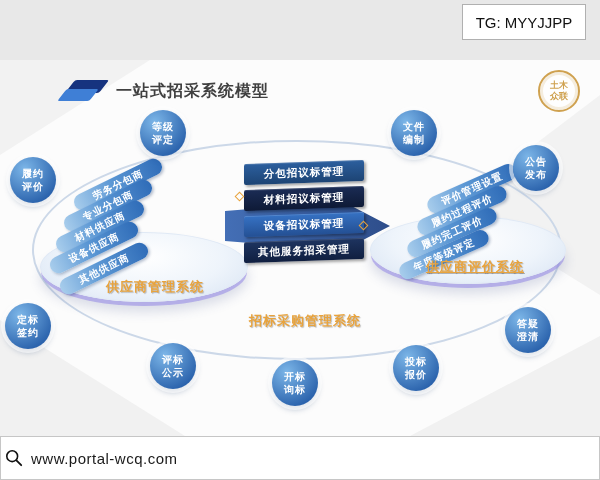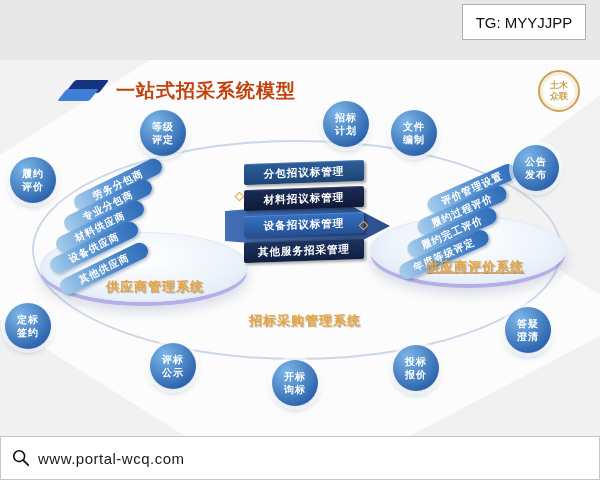"一站式招采系统模型" .slide-title { color: #c2410c -> #404040; font-size: 19px -> 16px }
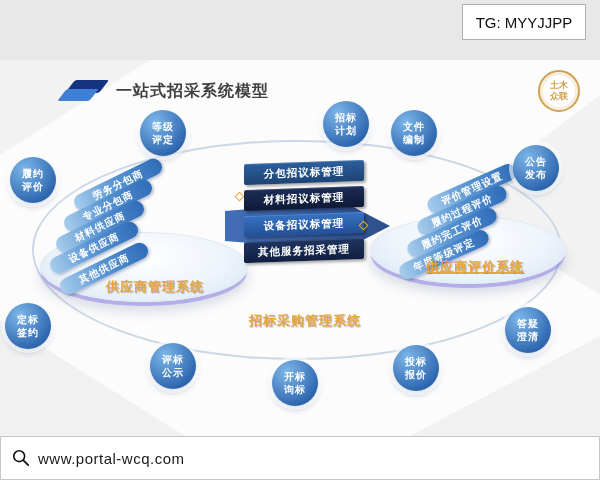"招标" div.node { html: <div>招标 计划</div> -> none }
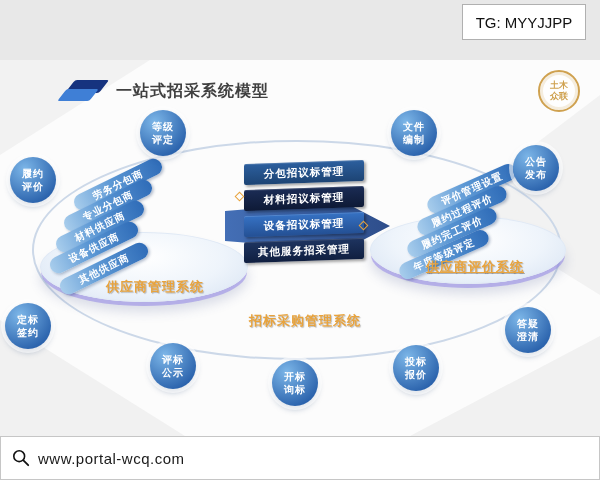"www.portal-wcq.com" .url-bar { padding-left: 11px -> 4px }
